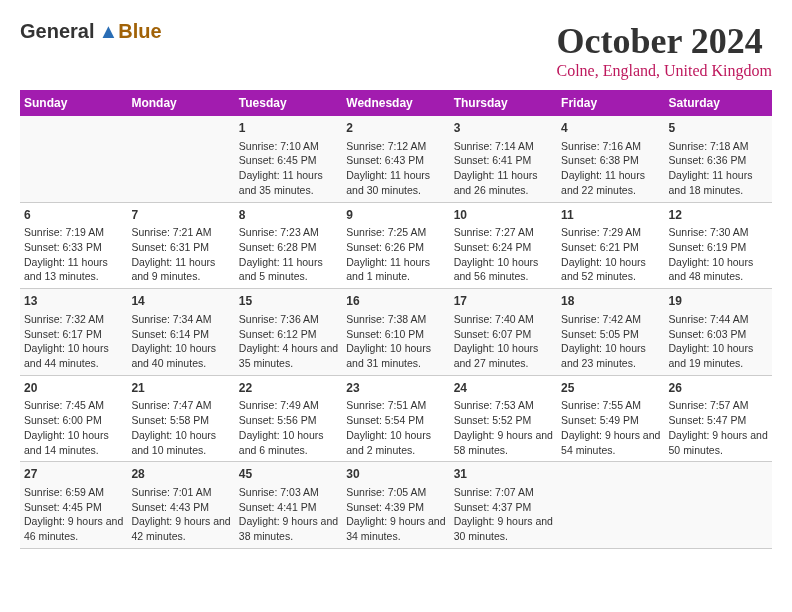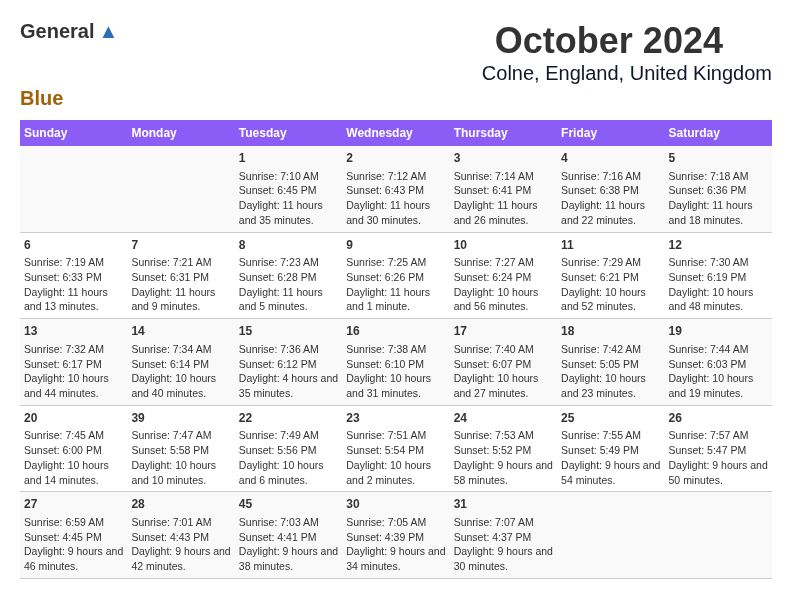"General" .logo { flex-direction: column -> row; gap: 44px -> none }
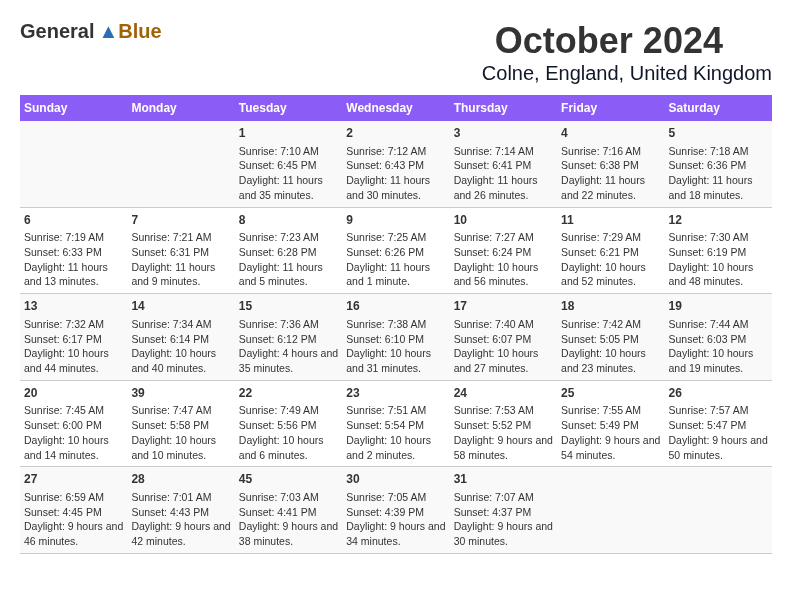"October 2024" .title-section { font-family: none -> Liberation Serif, serif; text-align: center -> left }
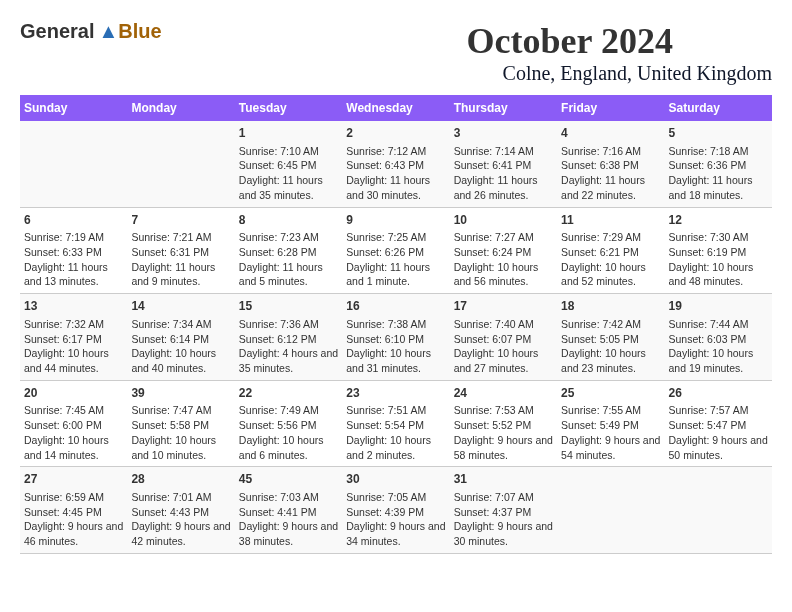"Colne, England, United Kingdom" .location-title { color: #0f172a -> #be185d; font-size: 20px -> 16px; margin-left: 36px -> none }
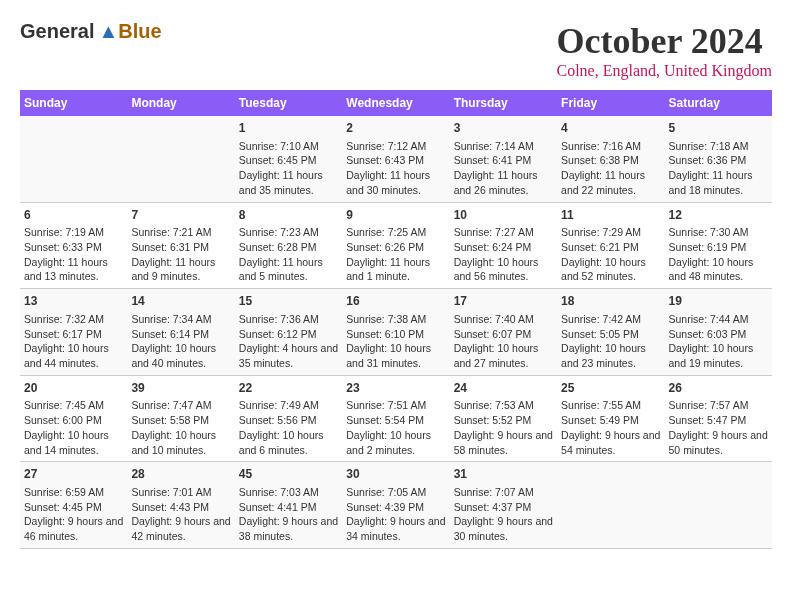"Sunday" thead tr { background-color: #8b5cf6 -> #a21caf }
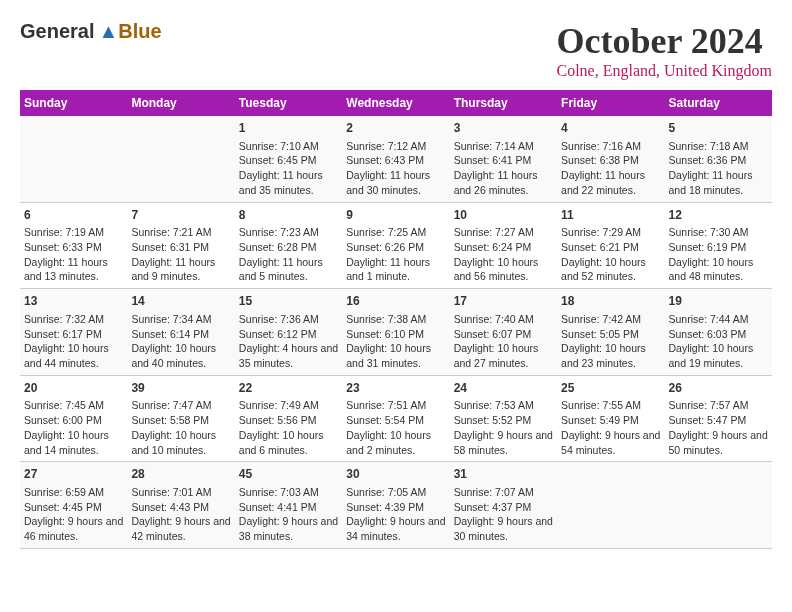"39" span.day-num { text: 39 -> 21 }
